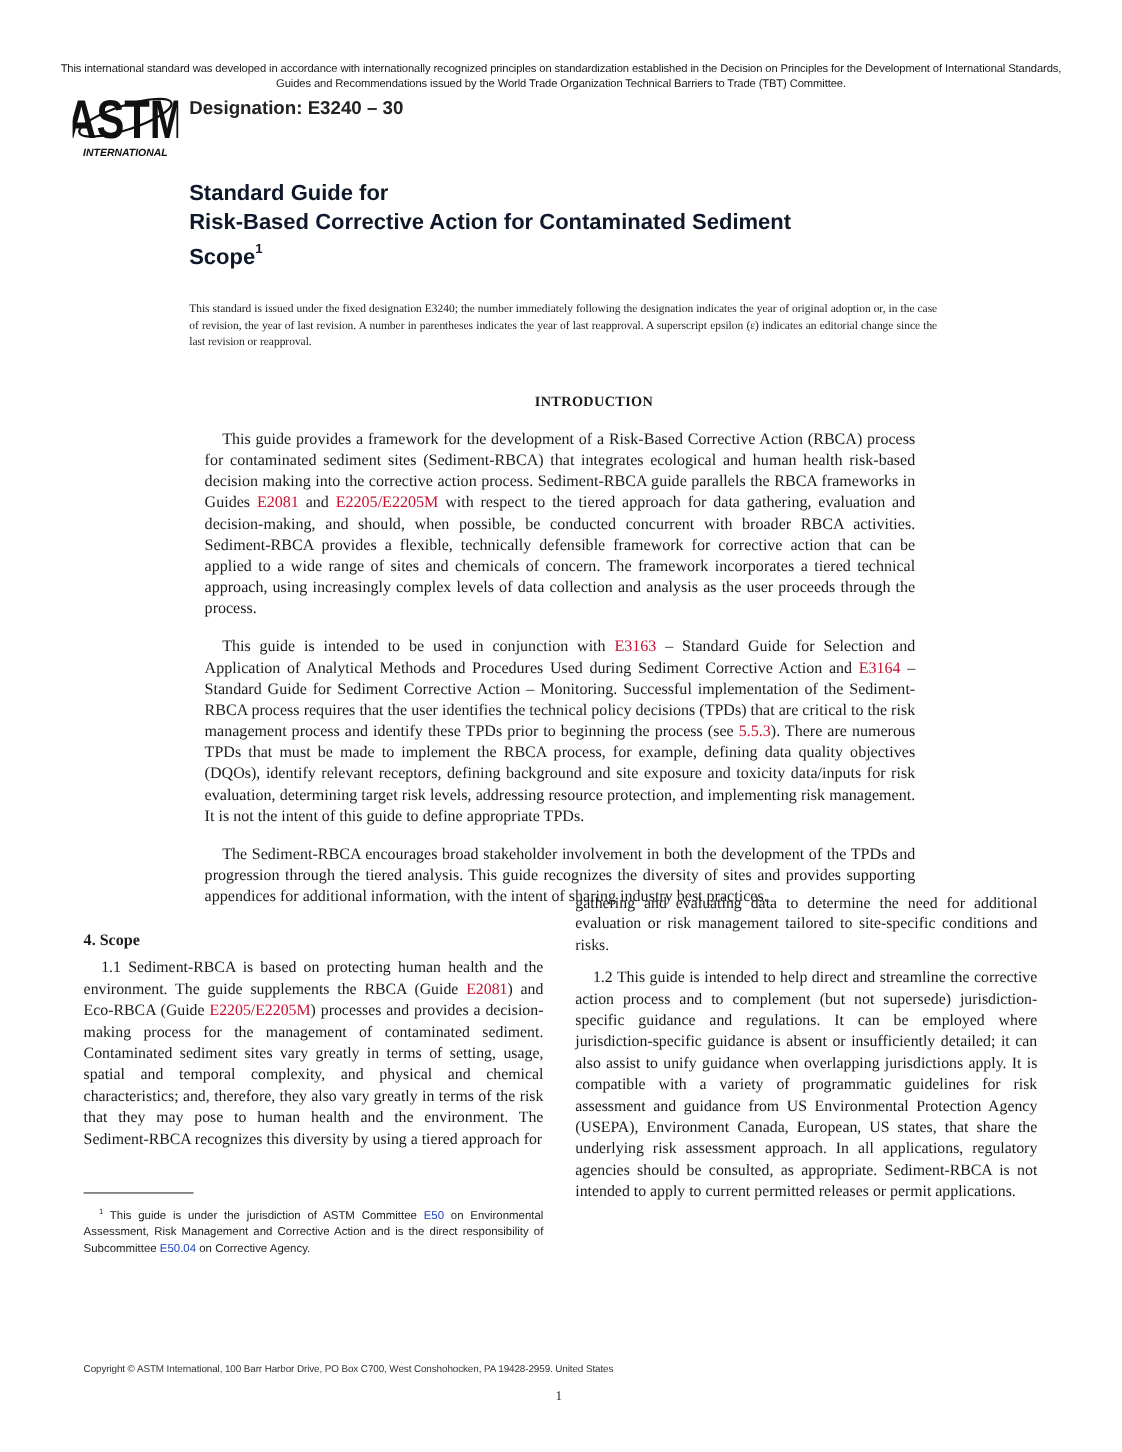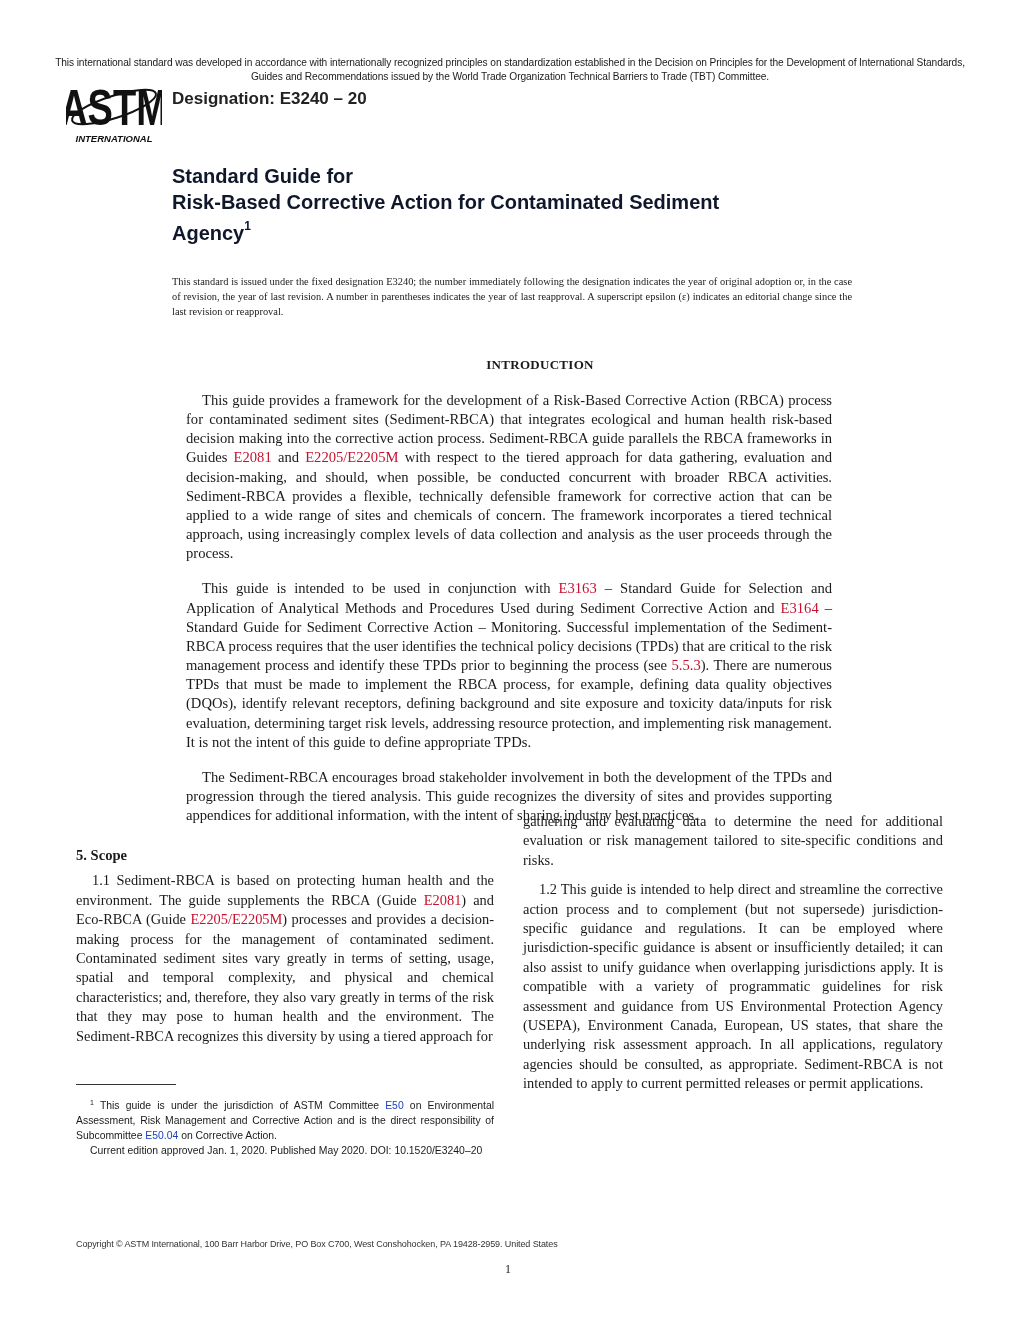"Designation: E3240 – 20" div.abs { text: 20 -> 30 }
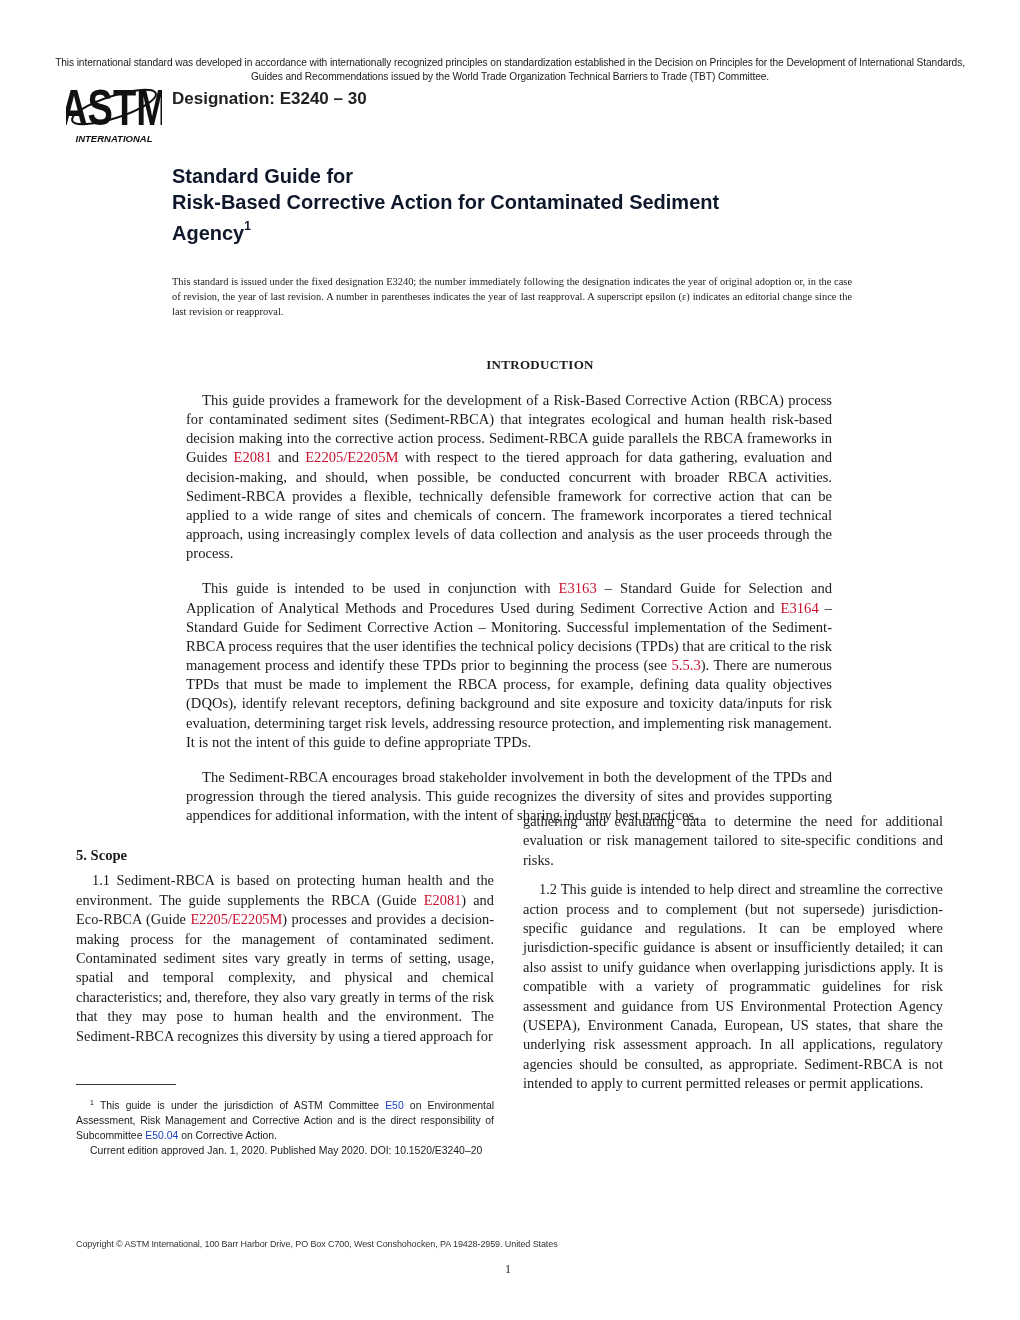"Agency" span { text: Agency -> Scope }
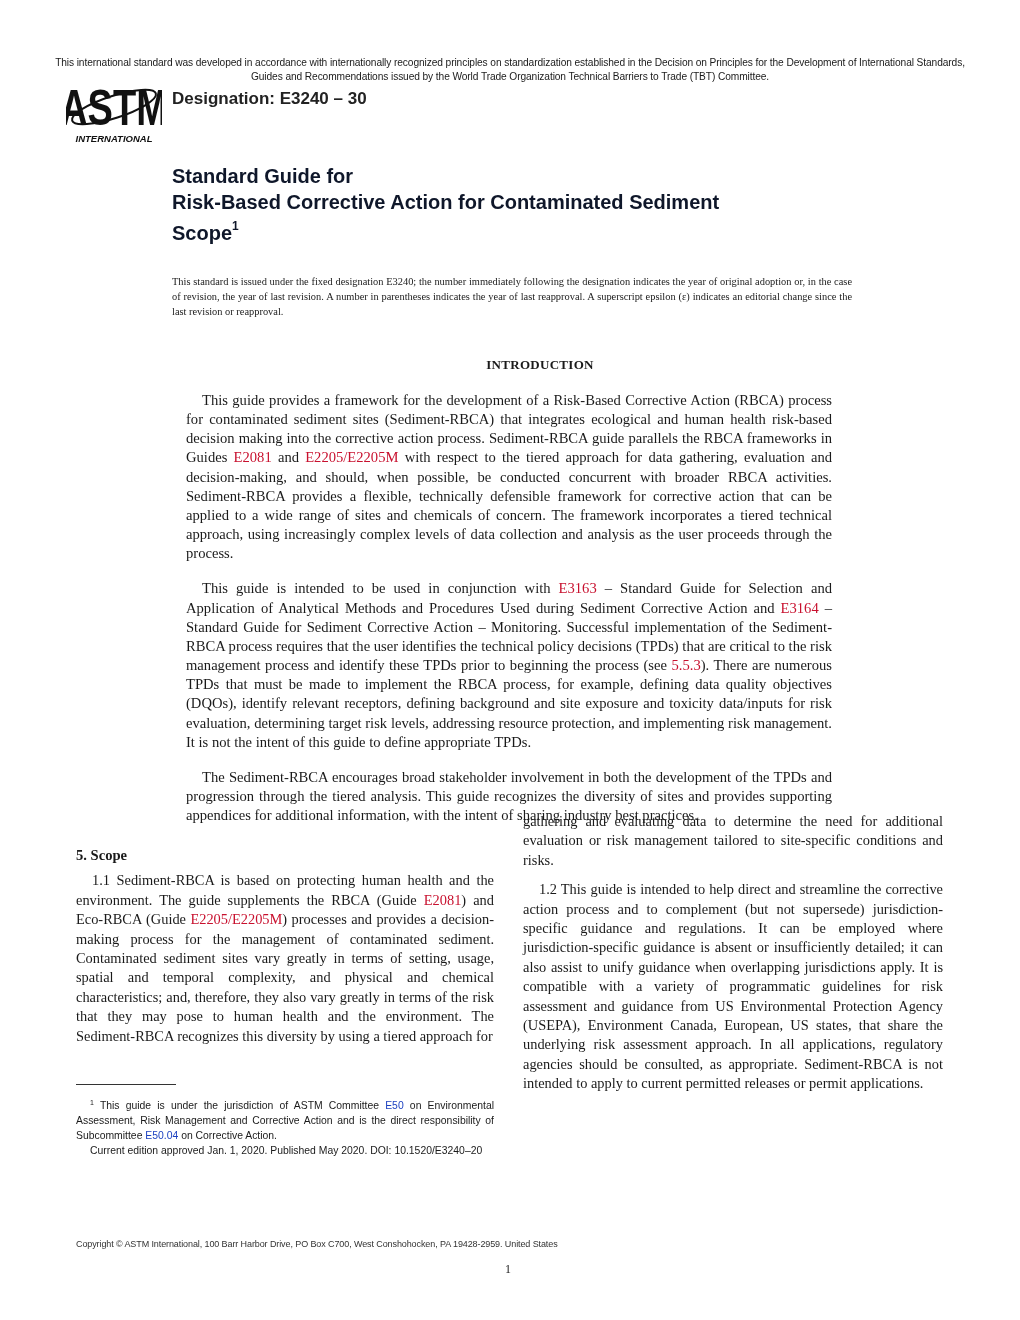"5. Scope" p.section-heading { text: 5 -> 4 }
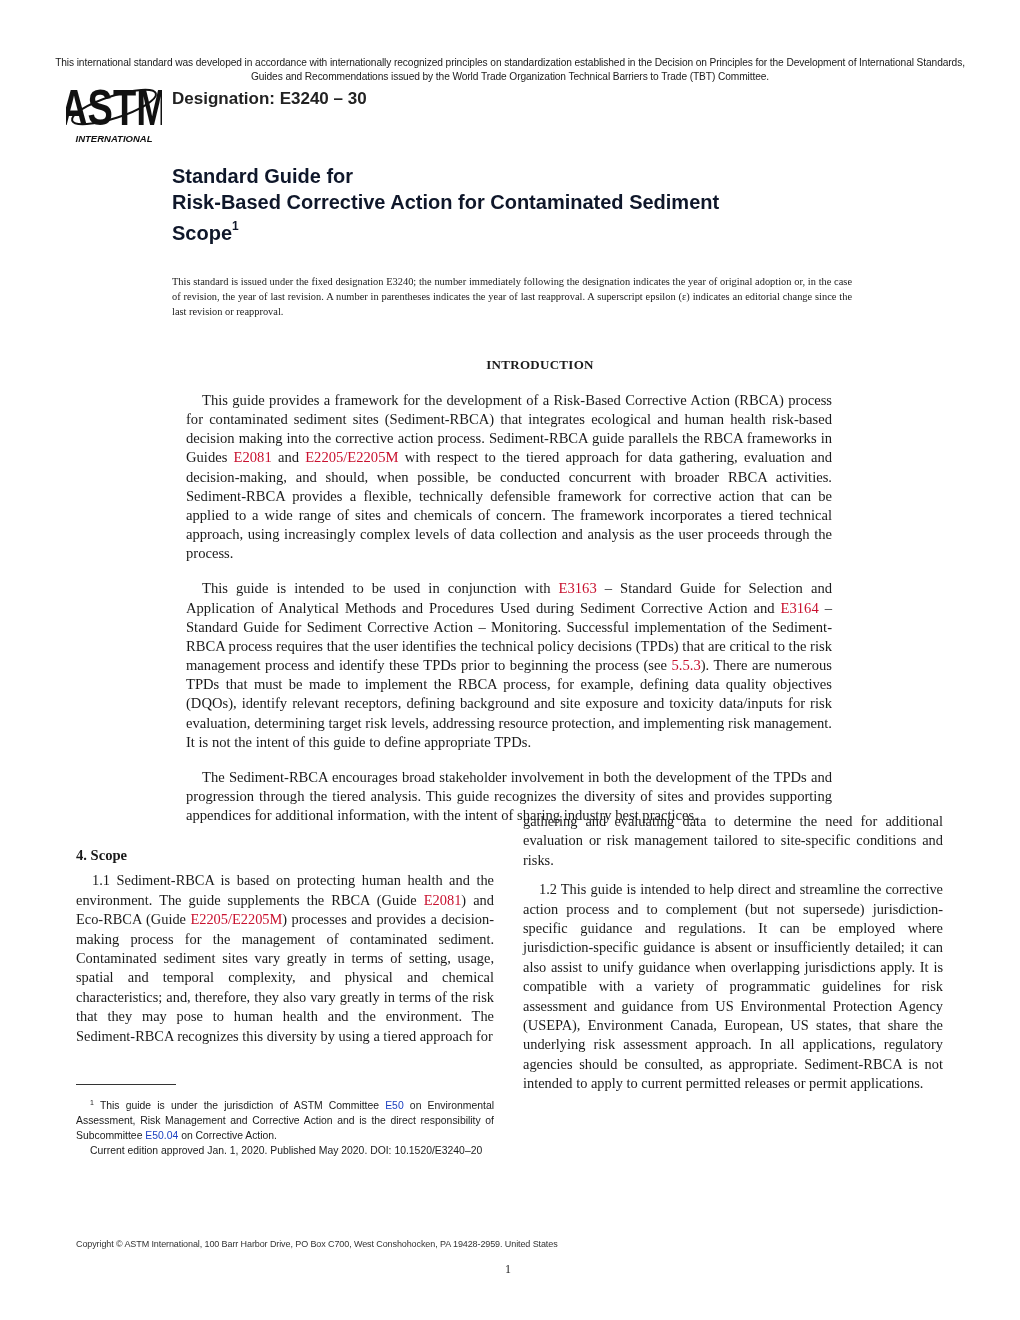"on Corrective Action." span { text: Action -> Agency }
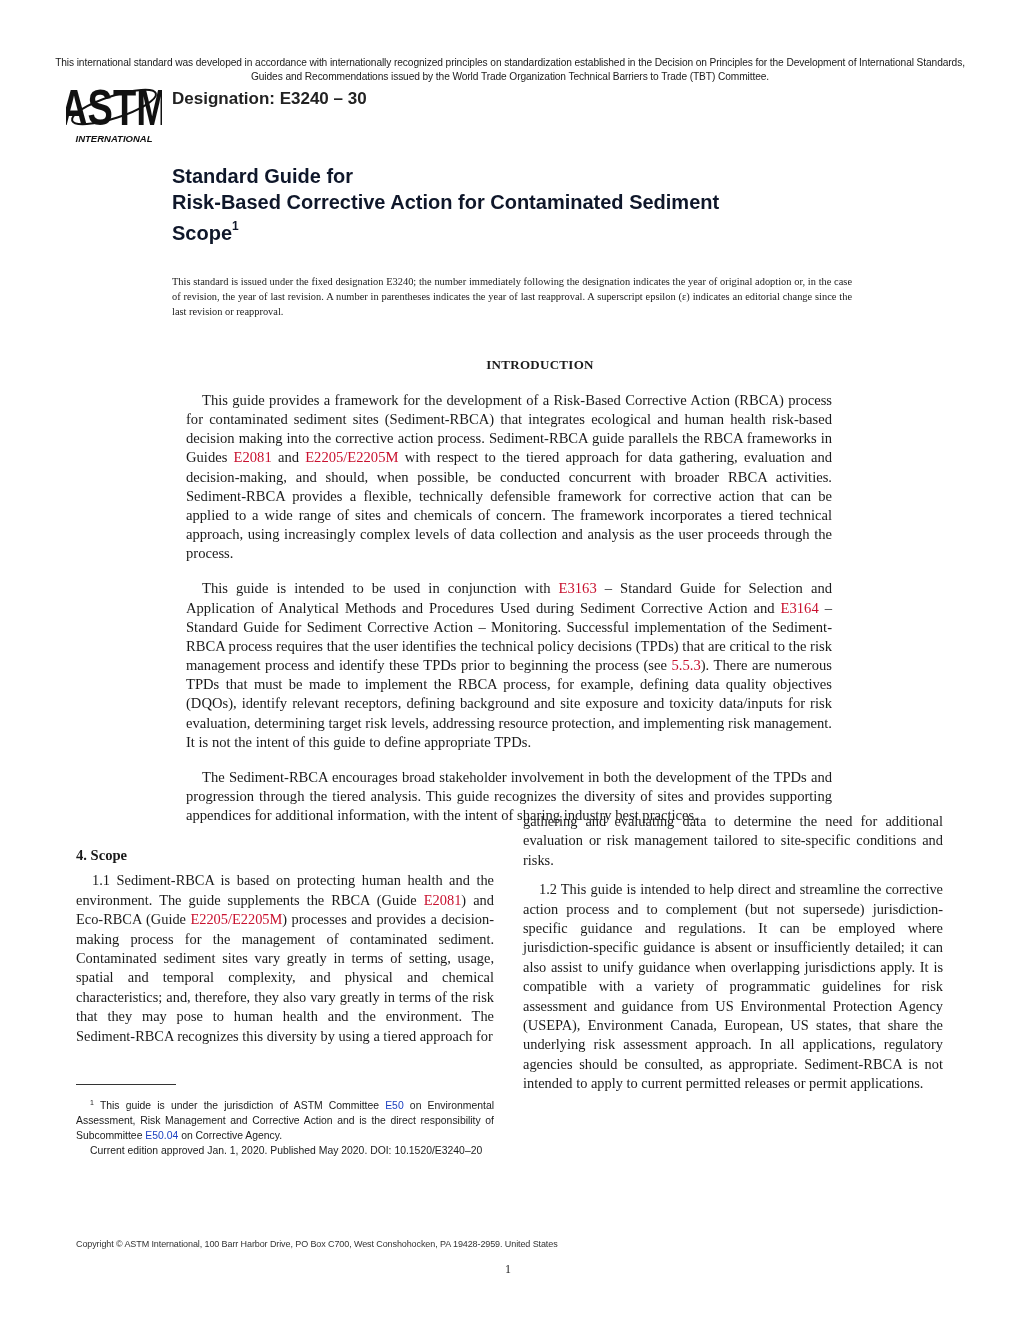"Current edition approved Jan. 1," p { html: <p>Current edition approved Jan. 1, 2020. Published May 2020. DOI: 10.1520/E3240–20</p> -> none }
